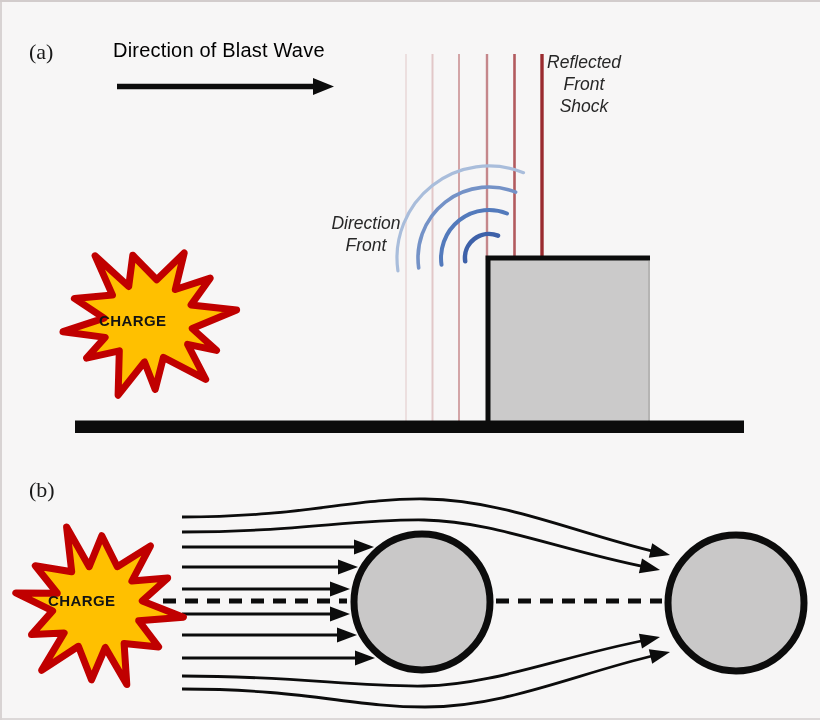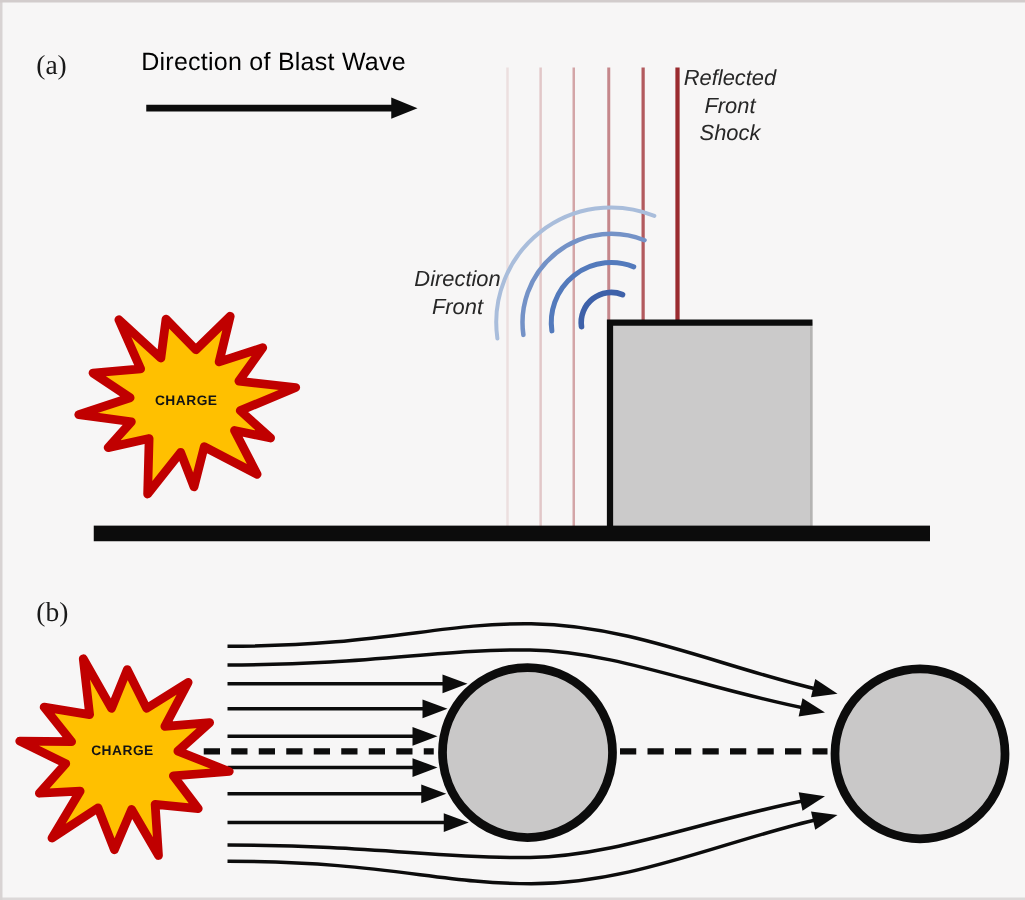"CHARGE" .charge-label { font-size: 11px -> 15px; text-align: center -> none }
